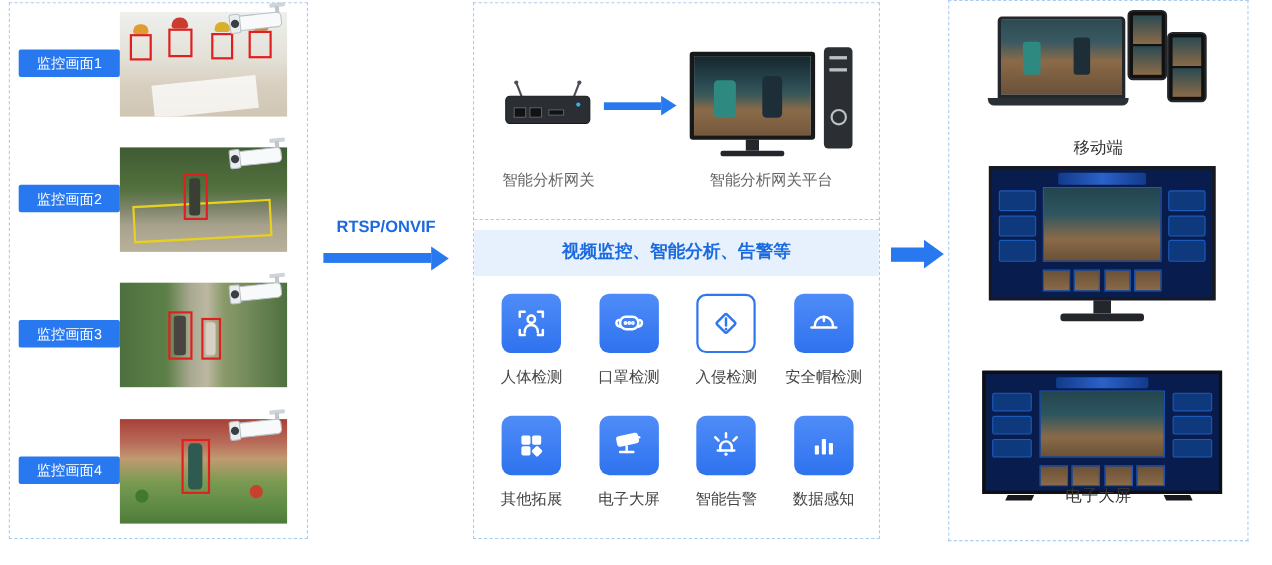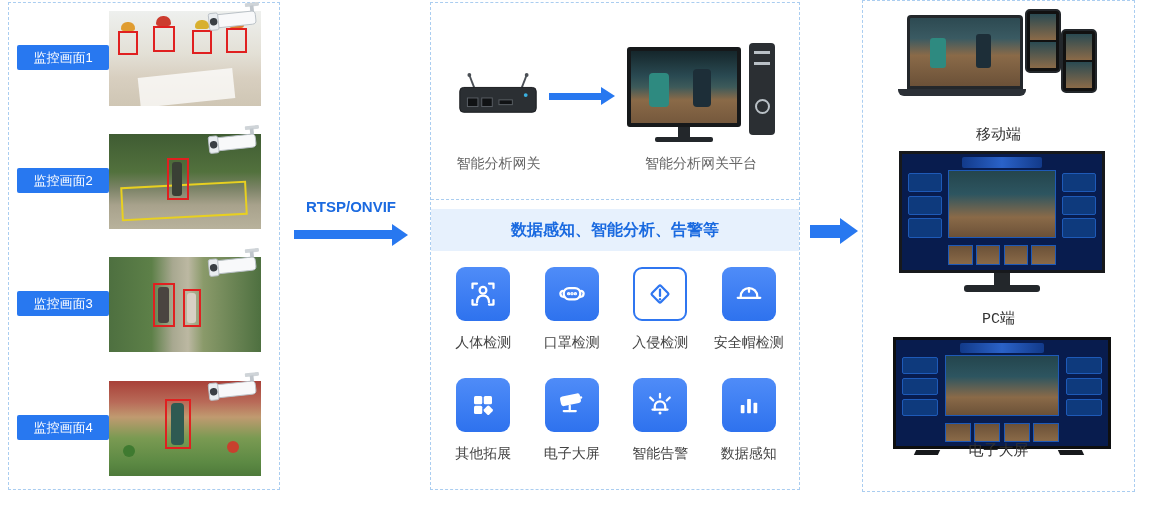"数据感知、智能分析、告警等" div.banner { text: 数据感知 -> 视频监控 }
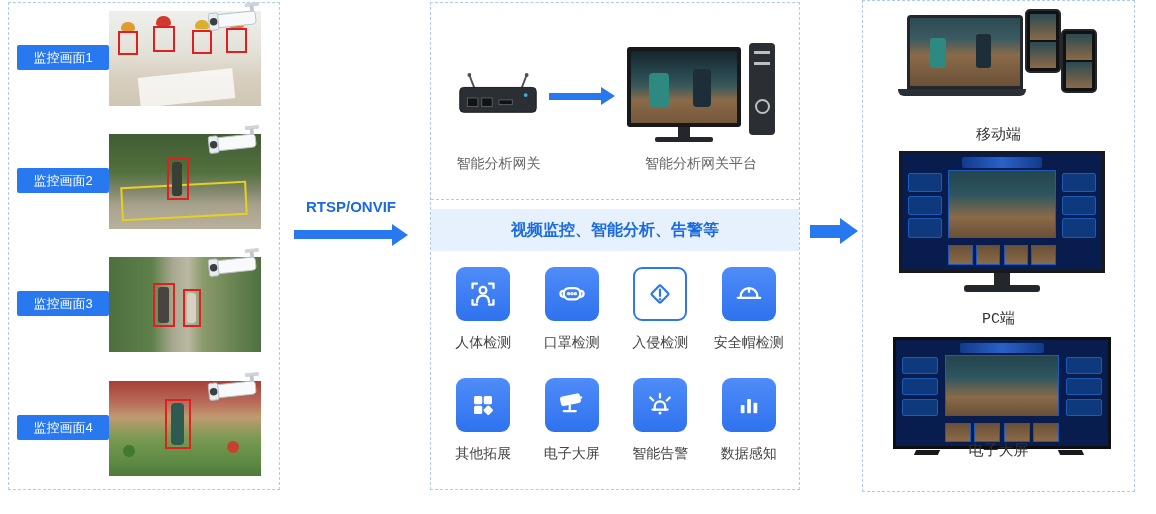"PC端" div.dev-label { html: <div>PC端</div> -> none }
